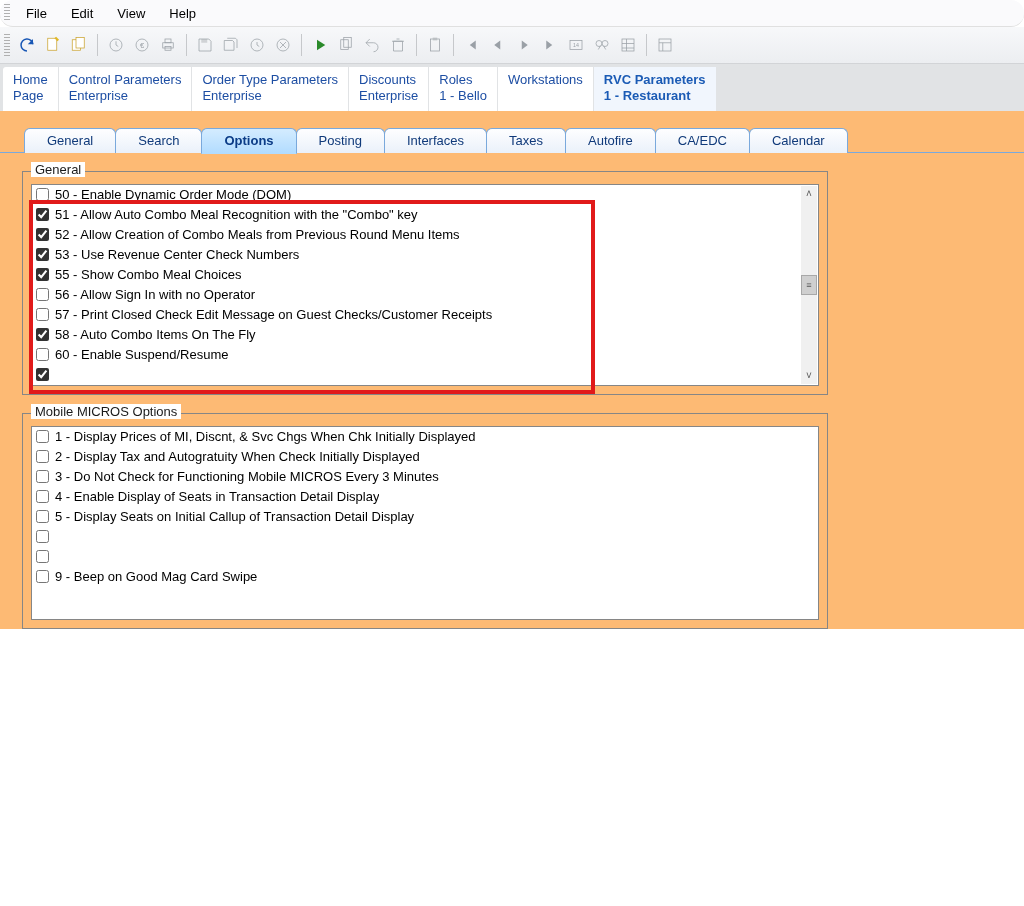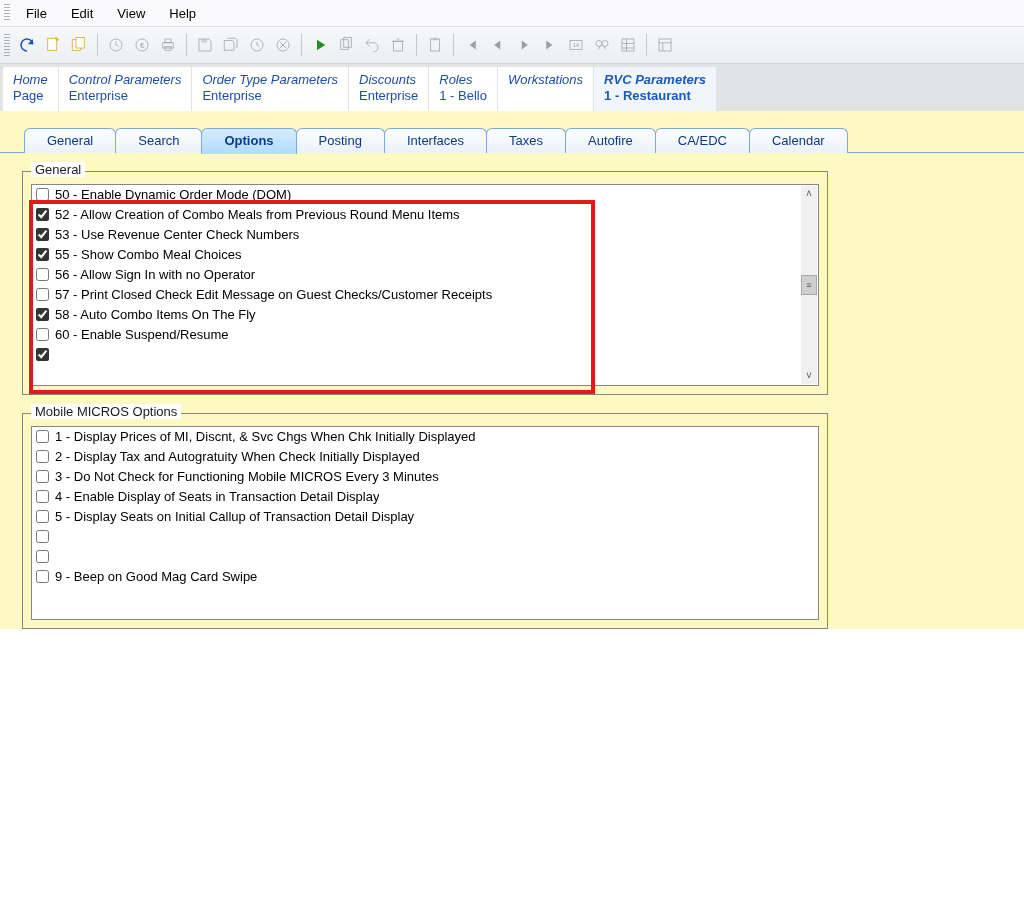"File" .menubar { border-radius: none -> 13px }
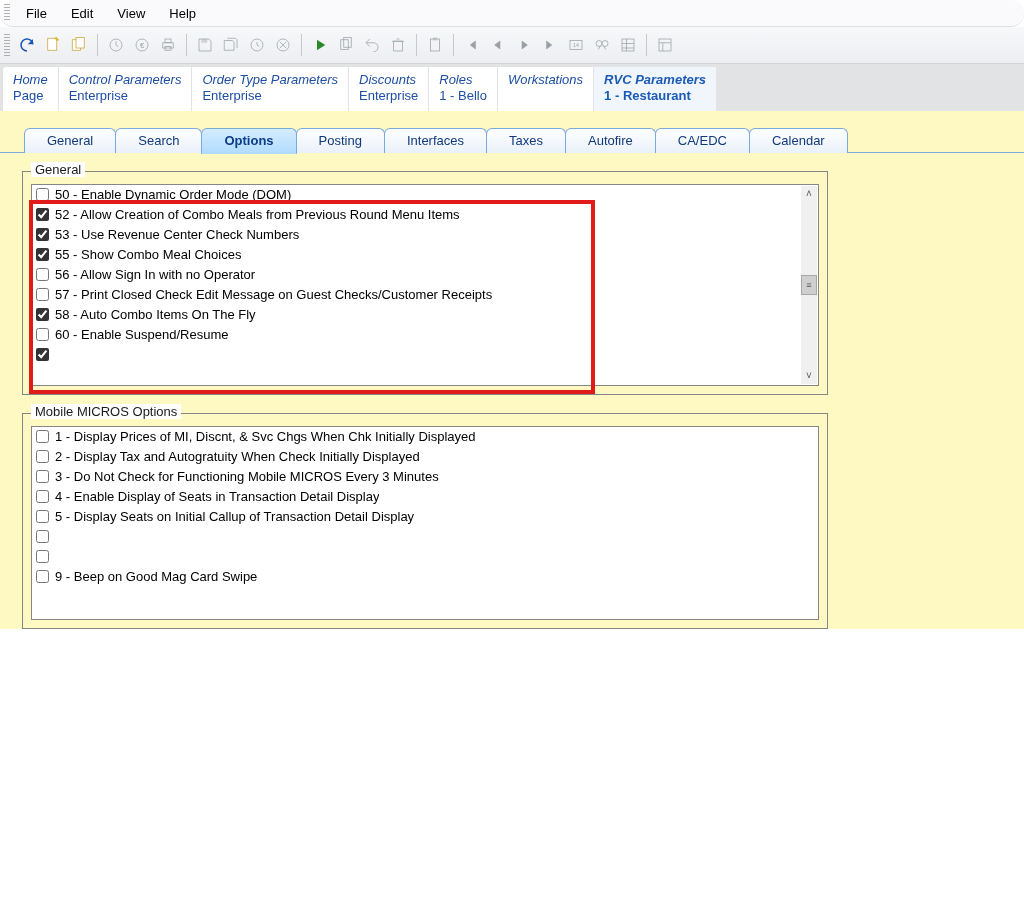"Home" .navtab .line1 { font-style: italic -> none }
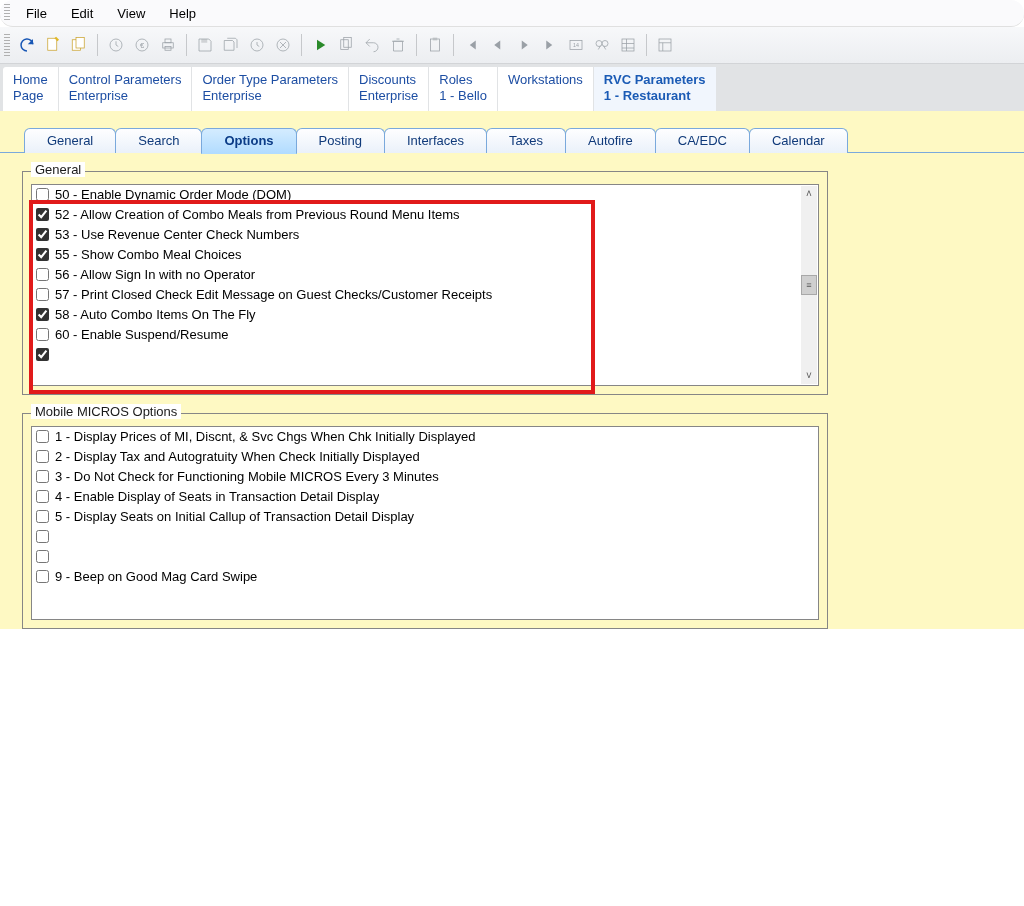"General" .workspace { background: #fef9c3 -> #fdba74 }
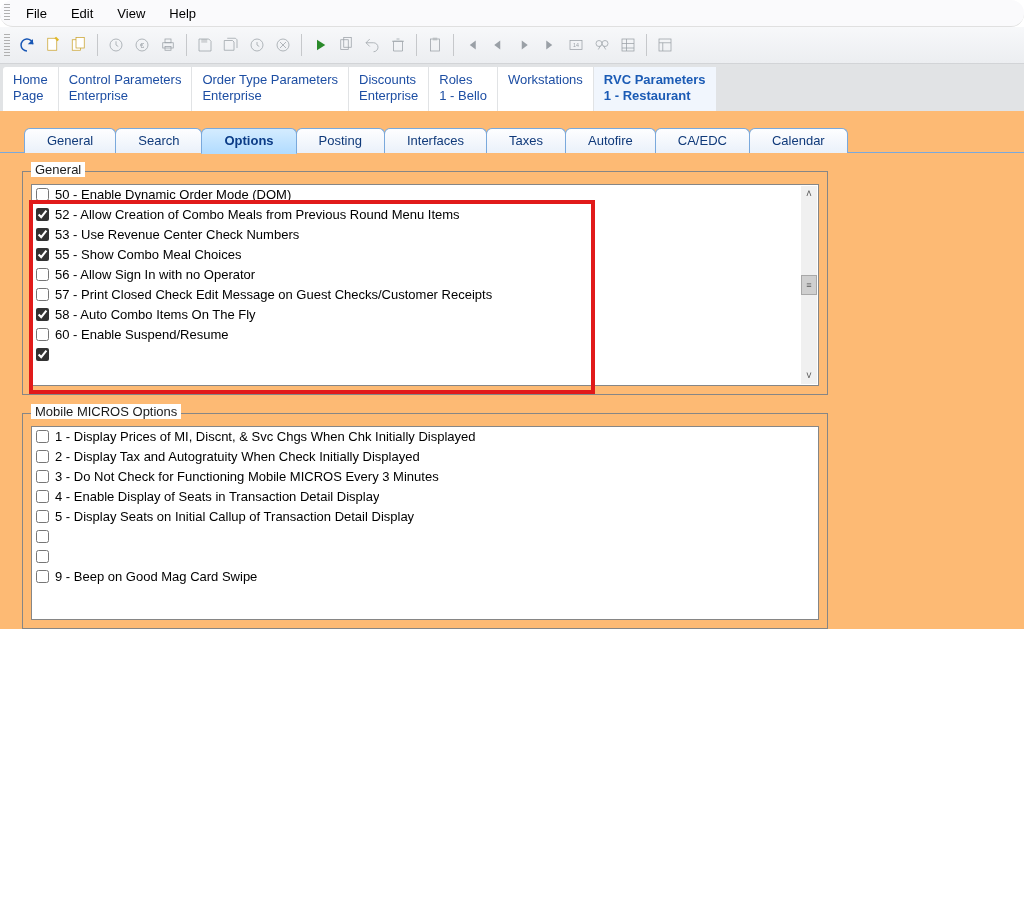"51 - Allow Auto Combo" div.row { html: none -> <div> <input> <span>51 - Allow Auto Combo Meal Recognition with the "Combo" key</span> </div> }
